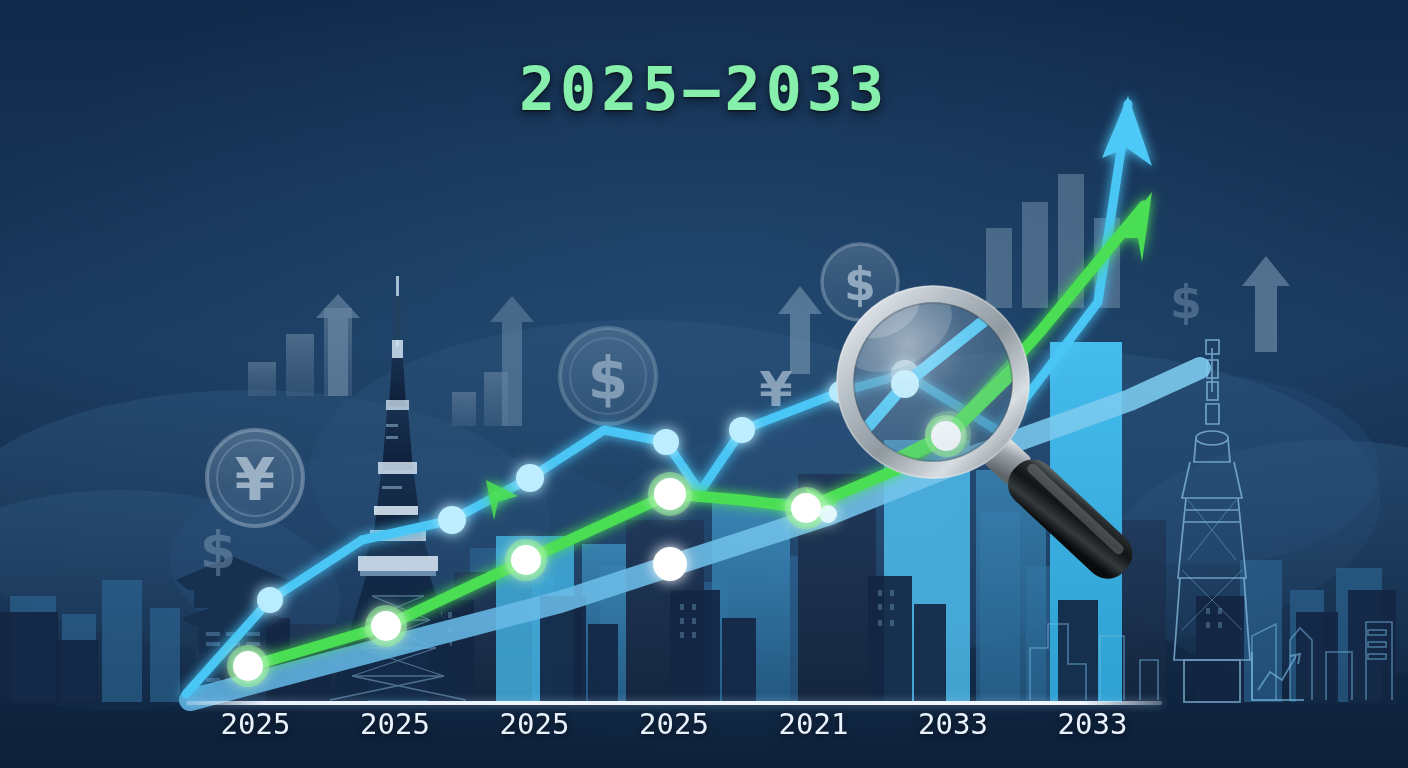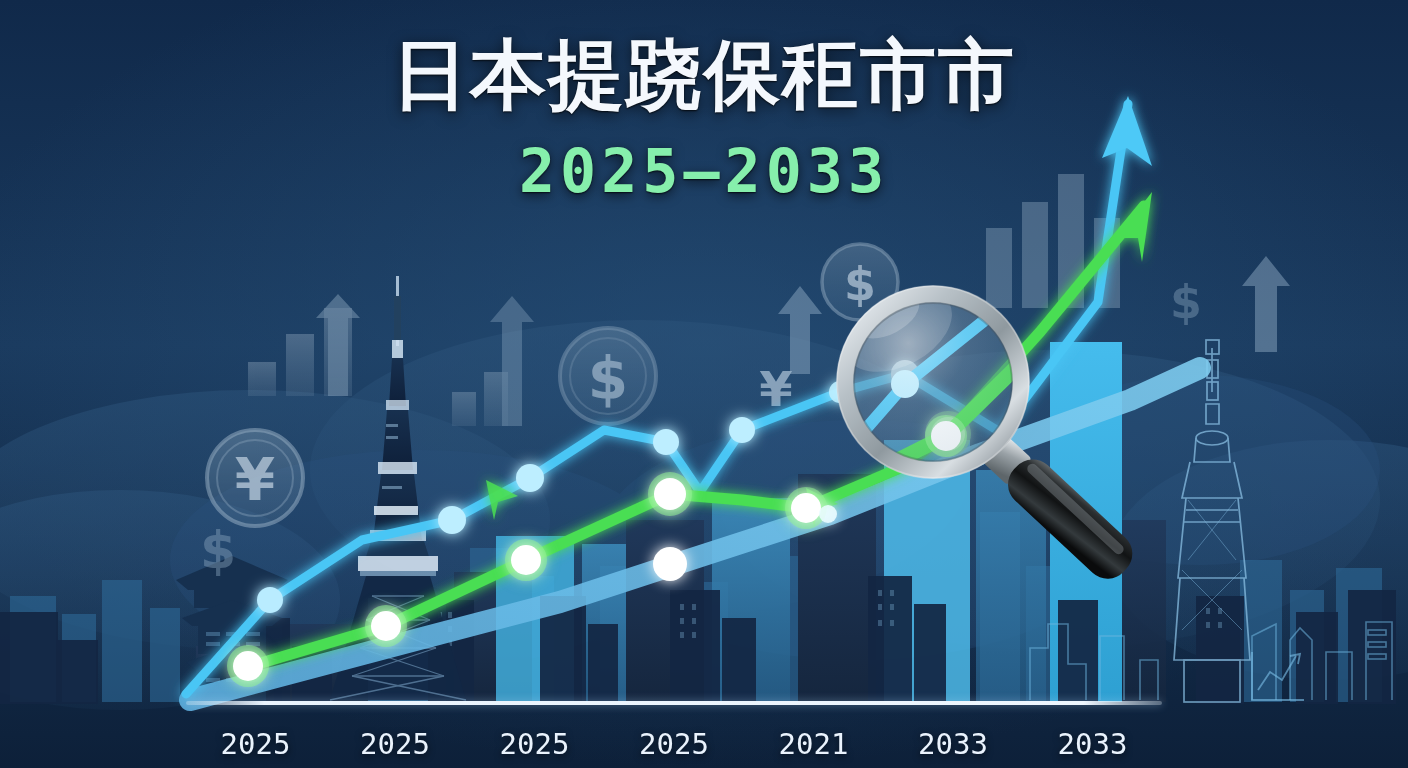"日本提跷保秬市市" div.title { html: <div>日本提跷保秬市市</div> -> none }
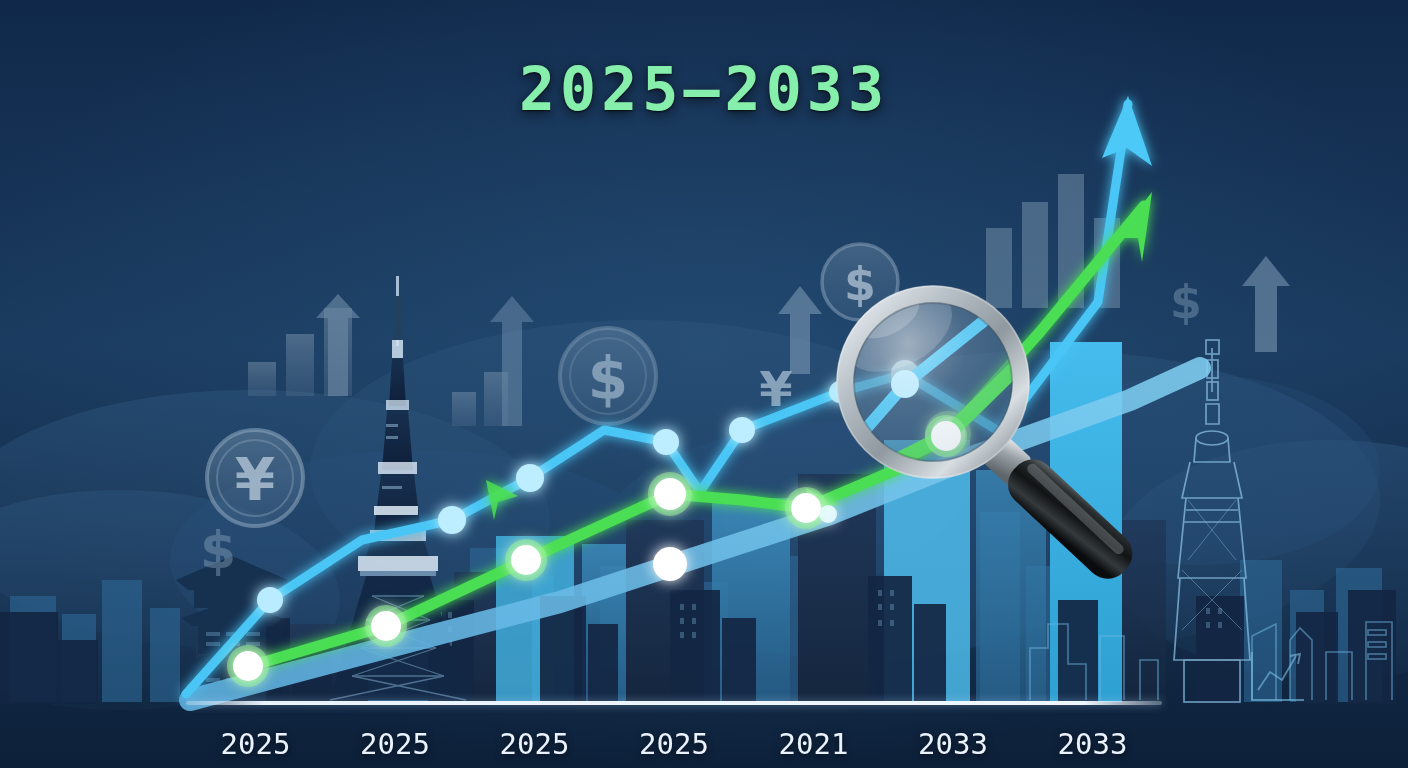"2025" .ticks { align-items: flex-end -> flex-start; margin-top: 8px -> none }
